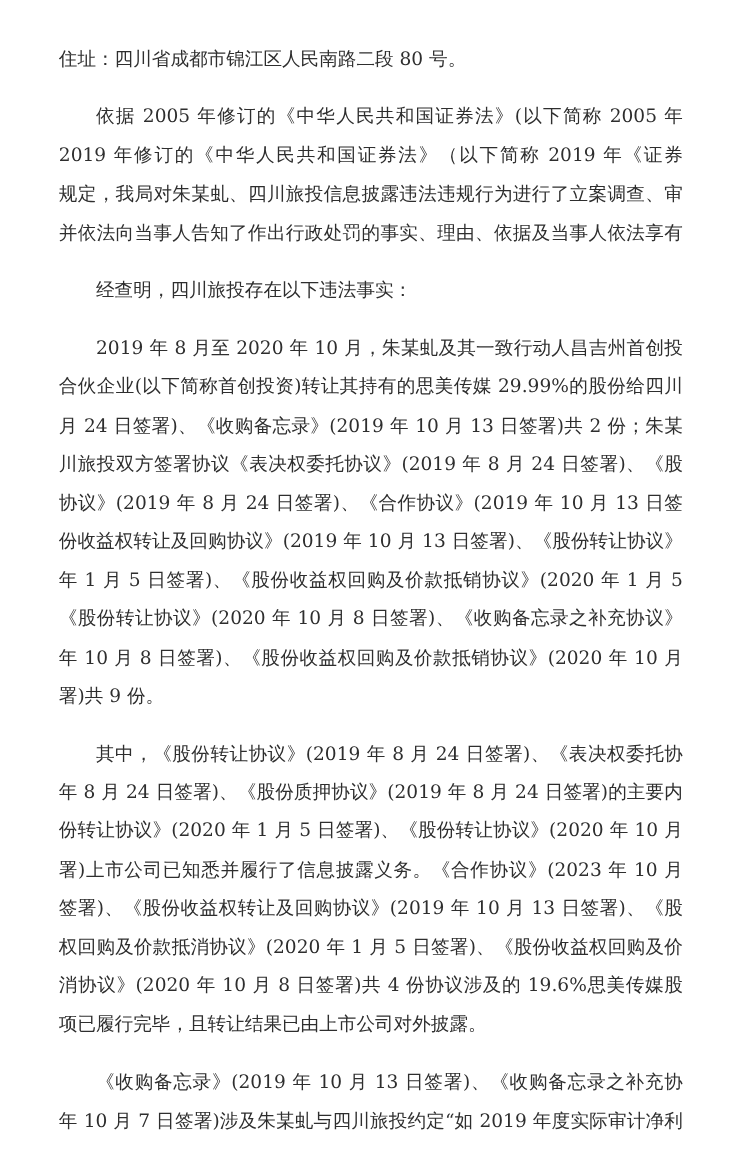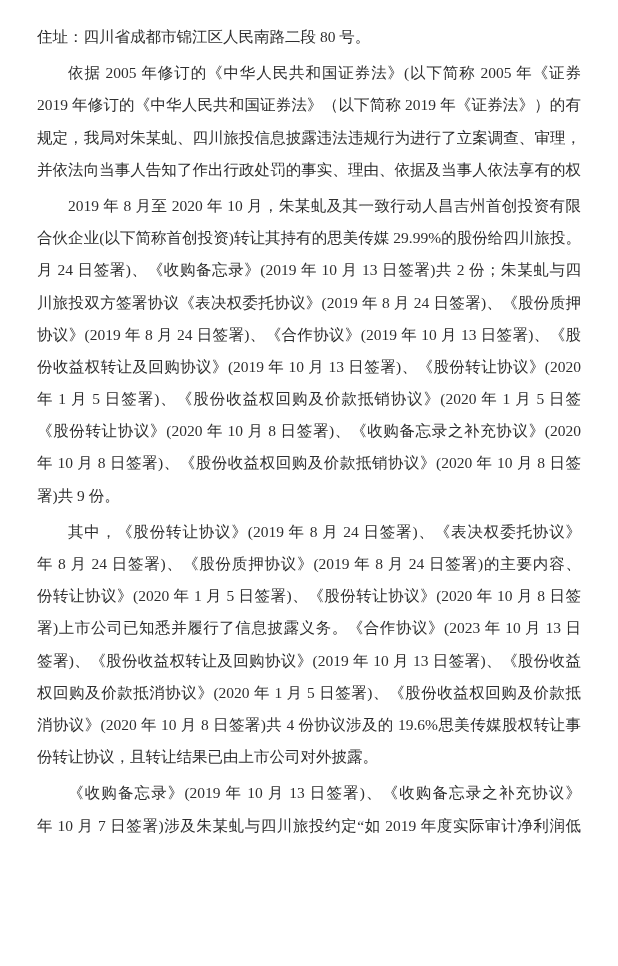"住址：四川省成都市锦江区人民南路二段 80 号。" .paragraph { font-family: Liberation Serif, serif -> none; margin: 4px -> 16px }
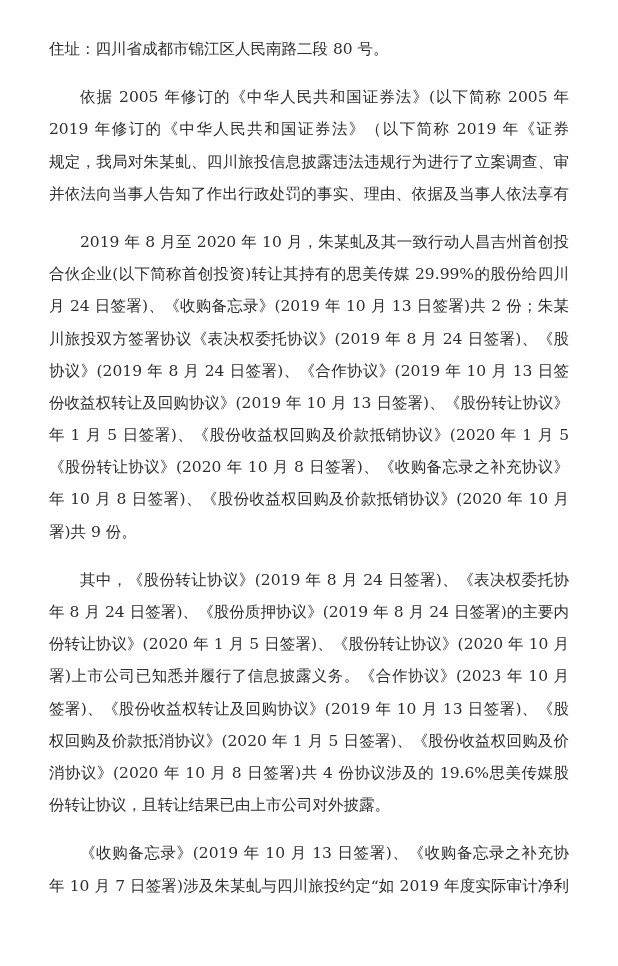"经查明，四川旅投存在以下违法事实：" div.paragraph { html: none -> <div> <div>经查明，四川旅投存在以下违法事实：</div> </div> }
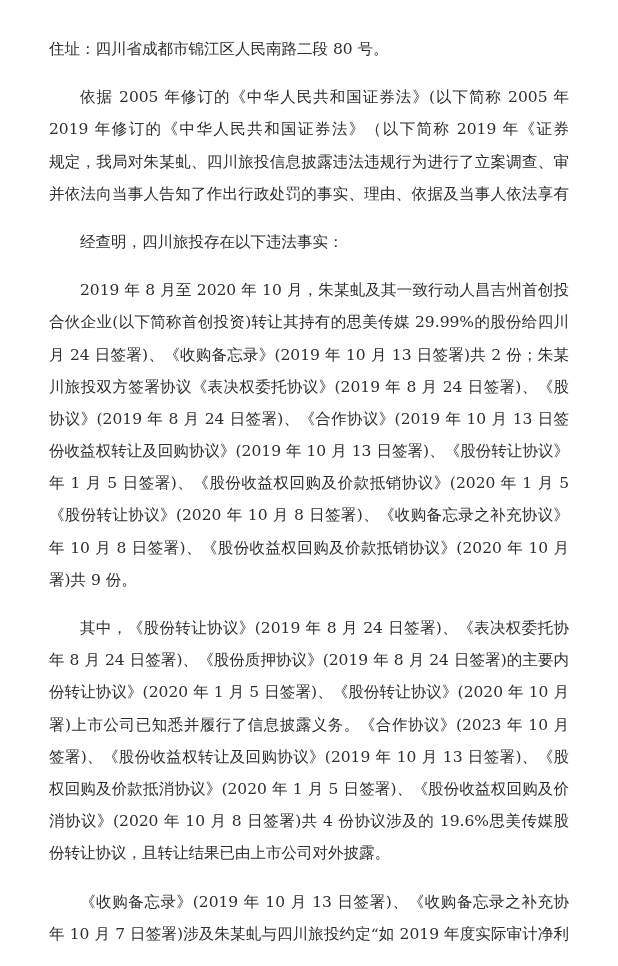"份转让协议，且转让结果已由上市公司对外披露。" div.line { text: 份转让协议 -> 项已履行完毕 }
